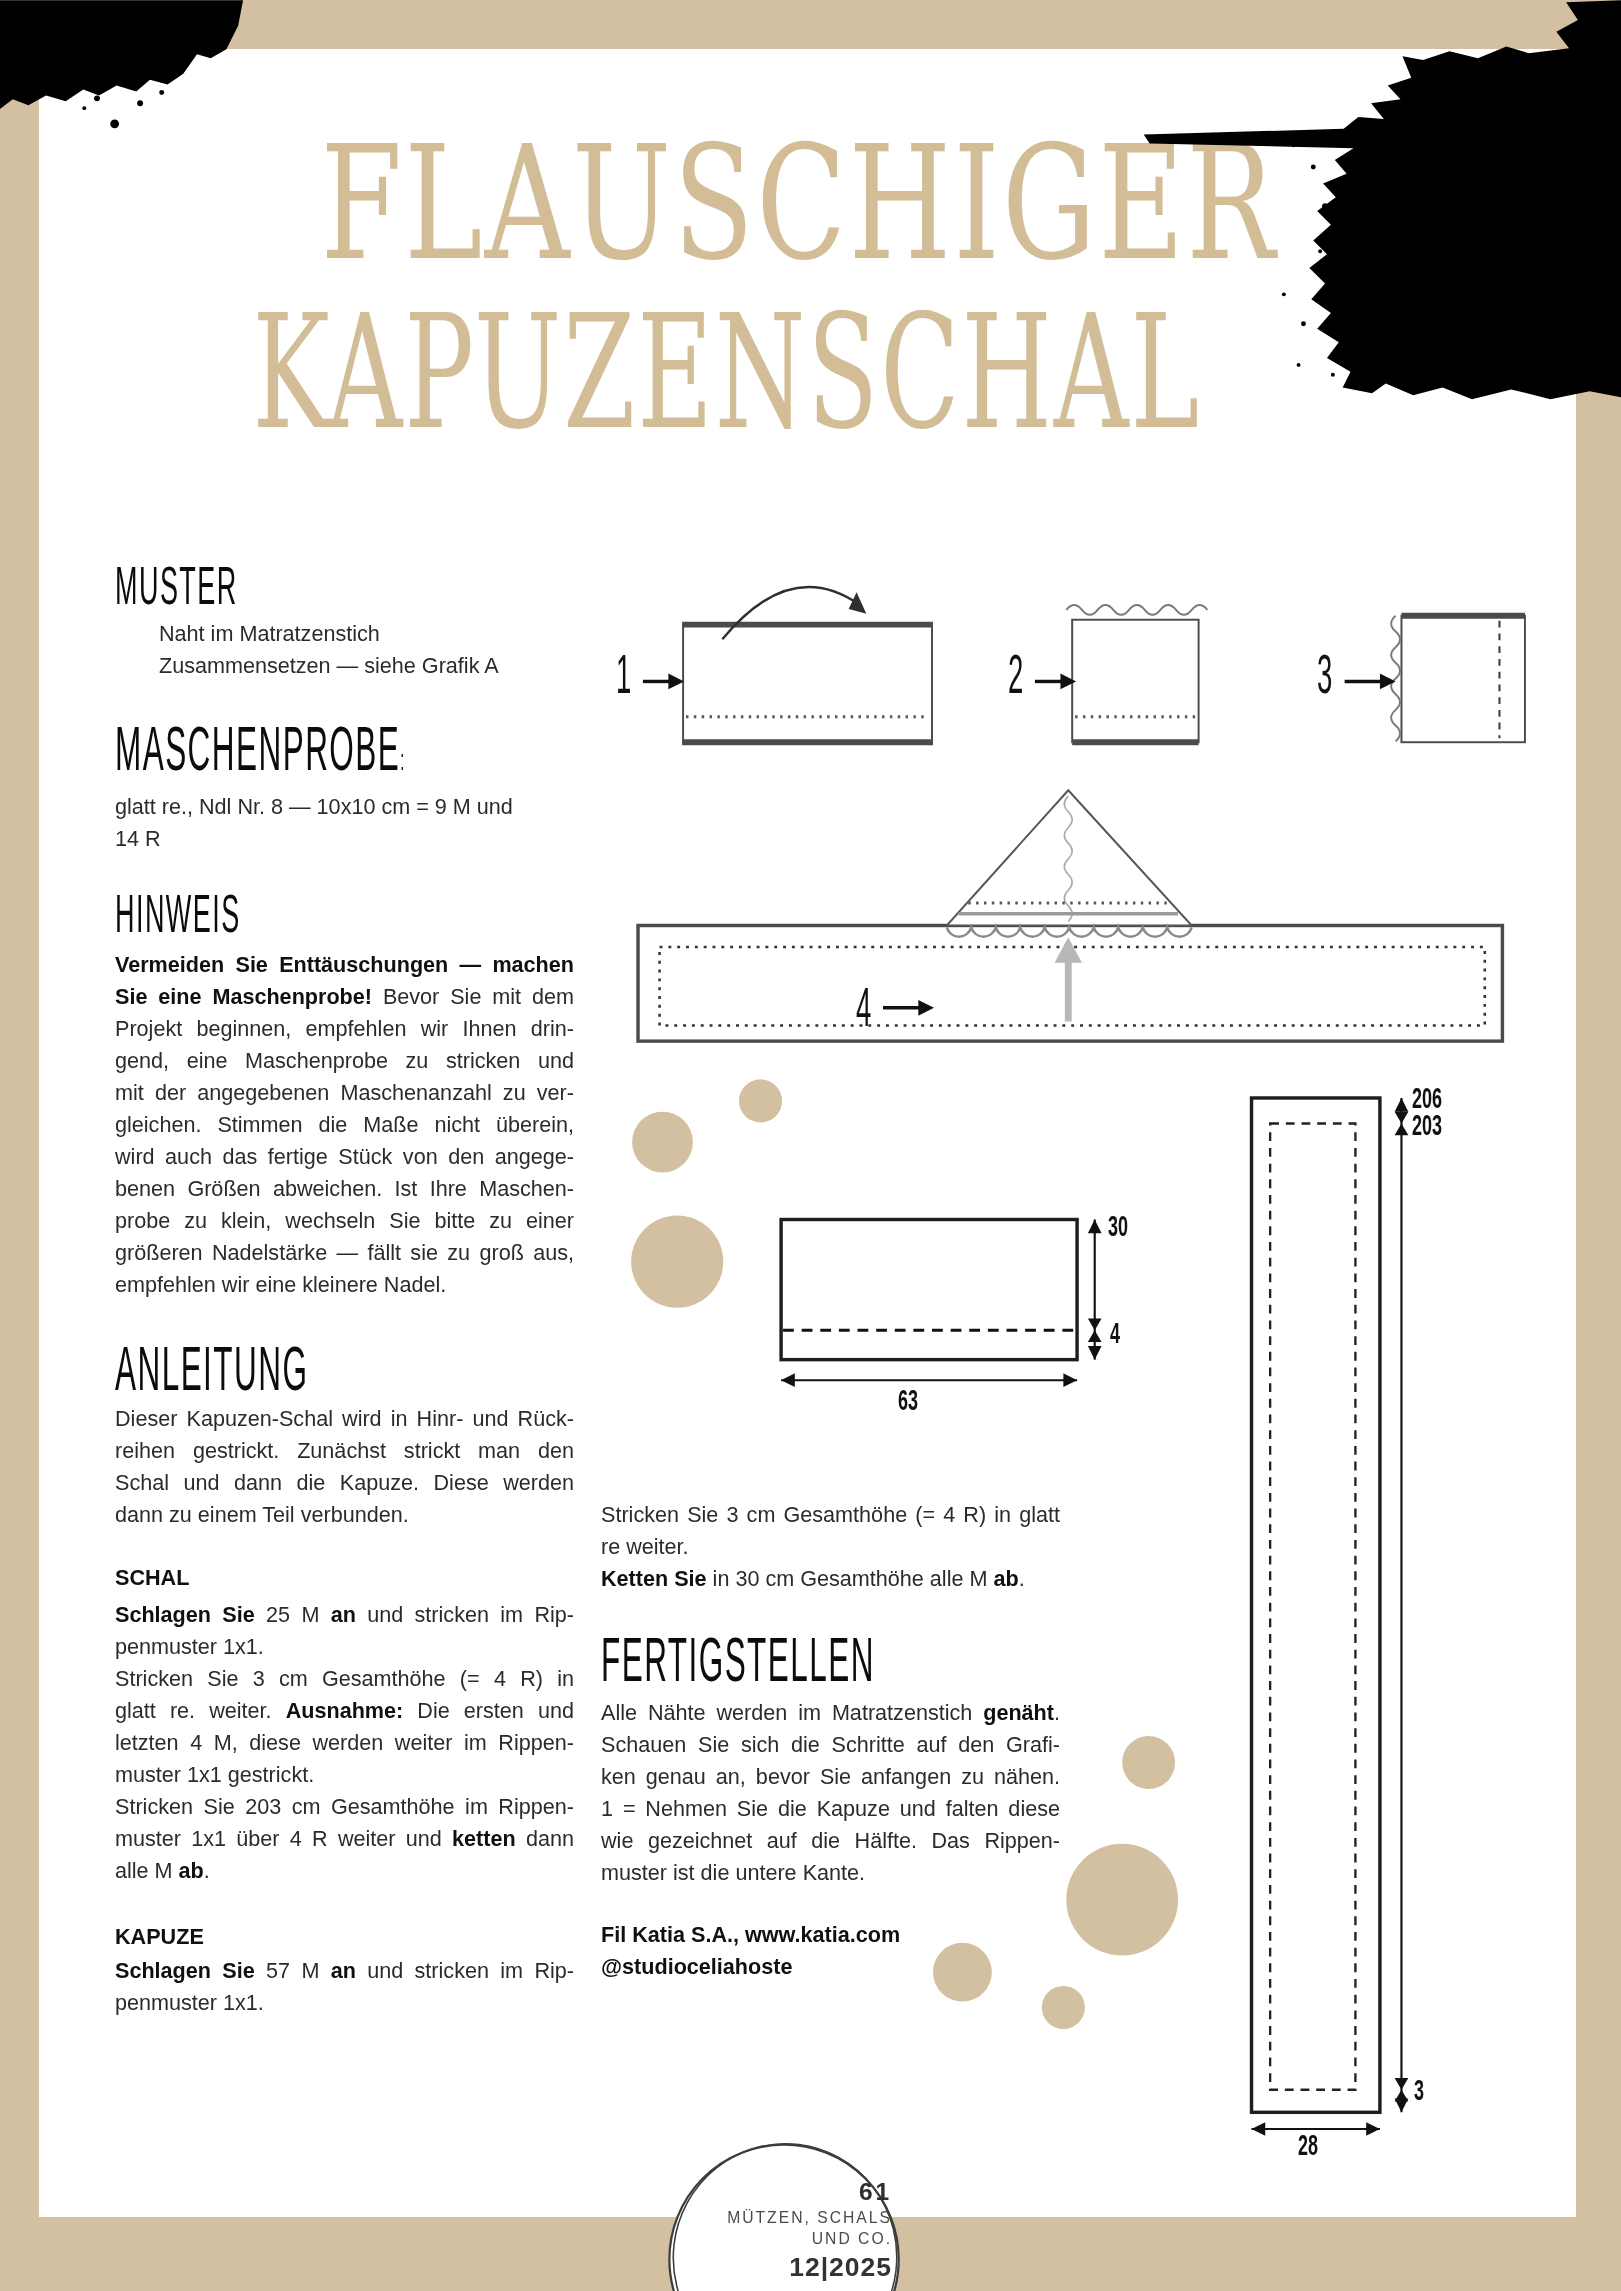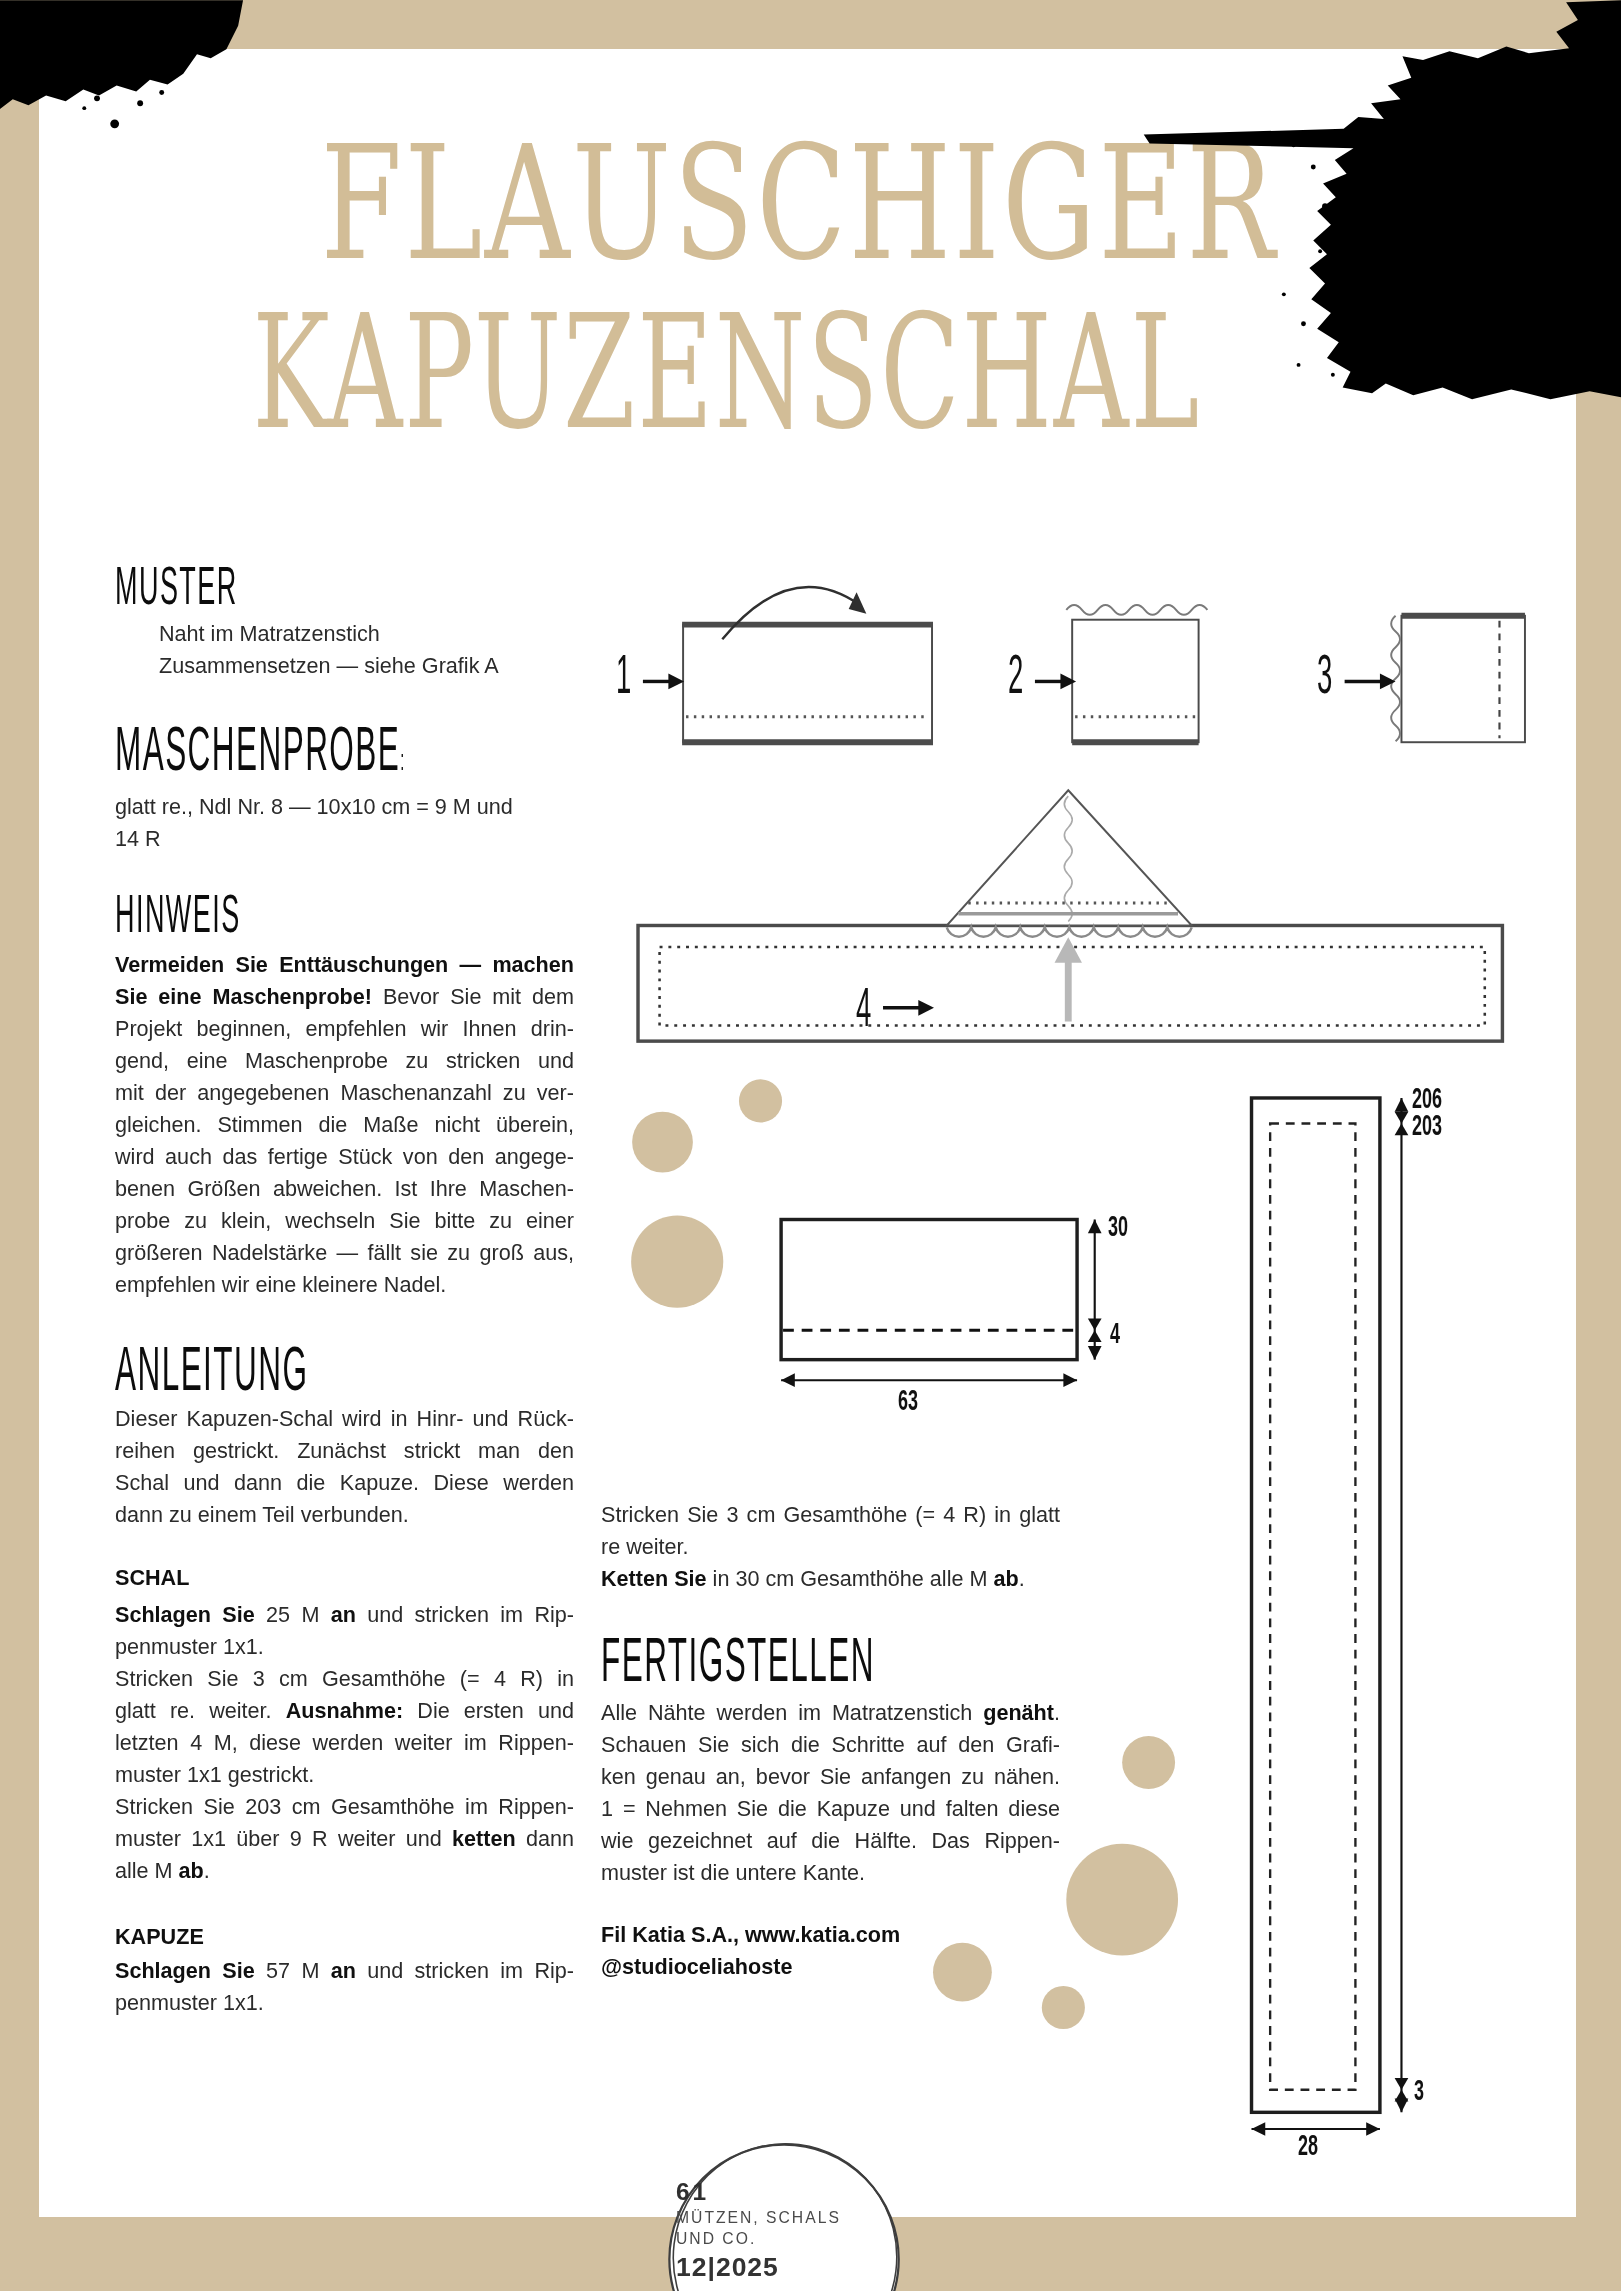"muster 1x1 über 9 R" span { text: 9 -> 4 }
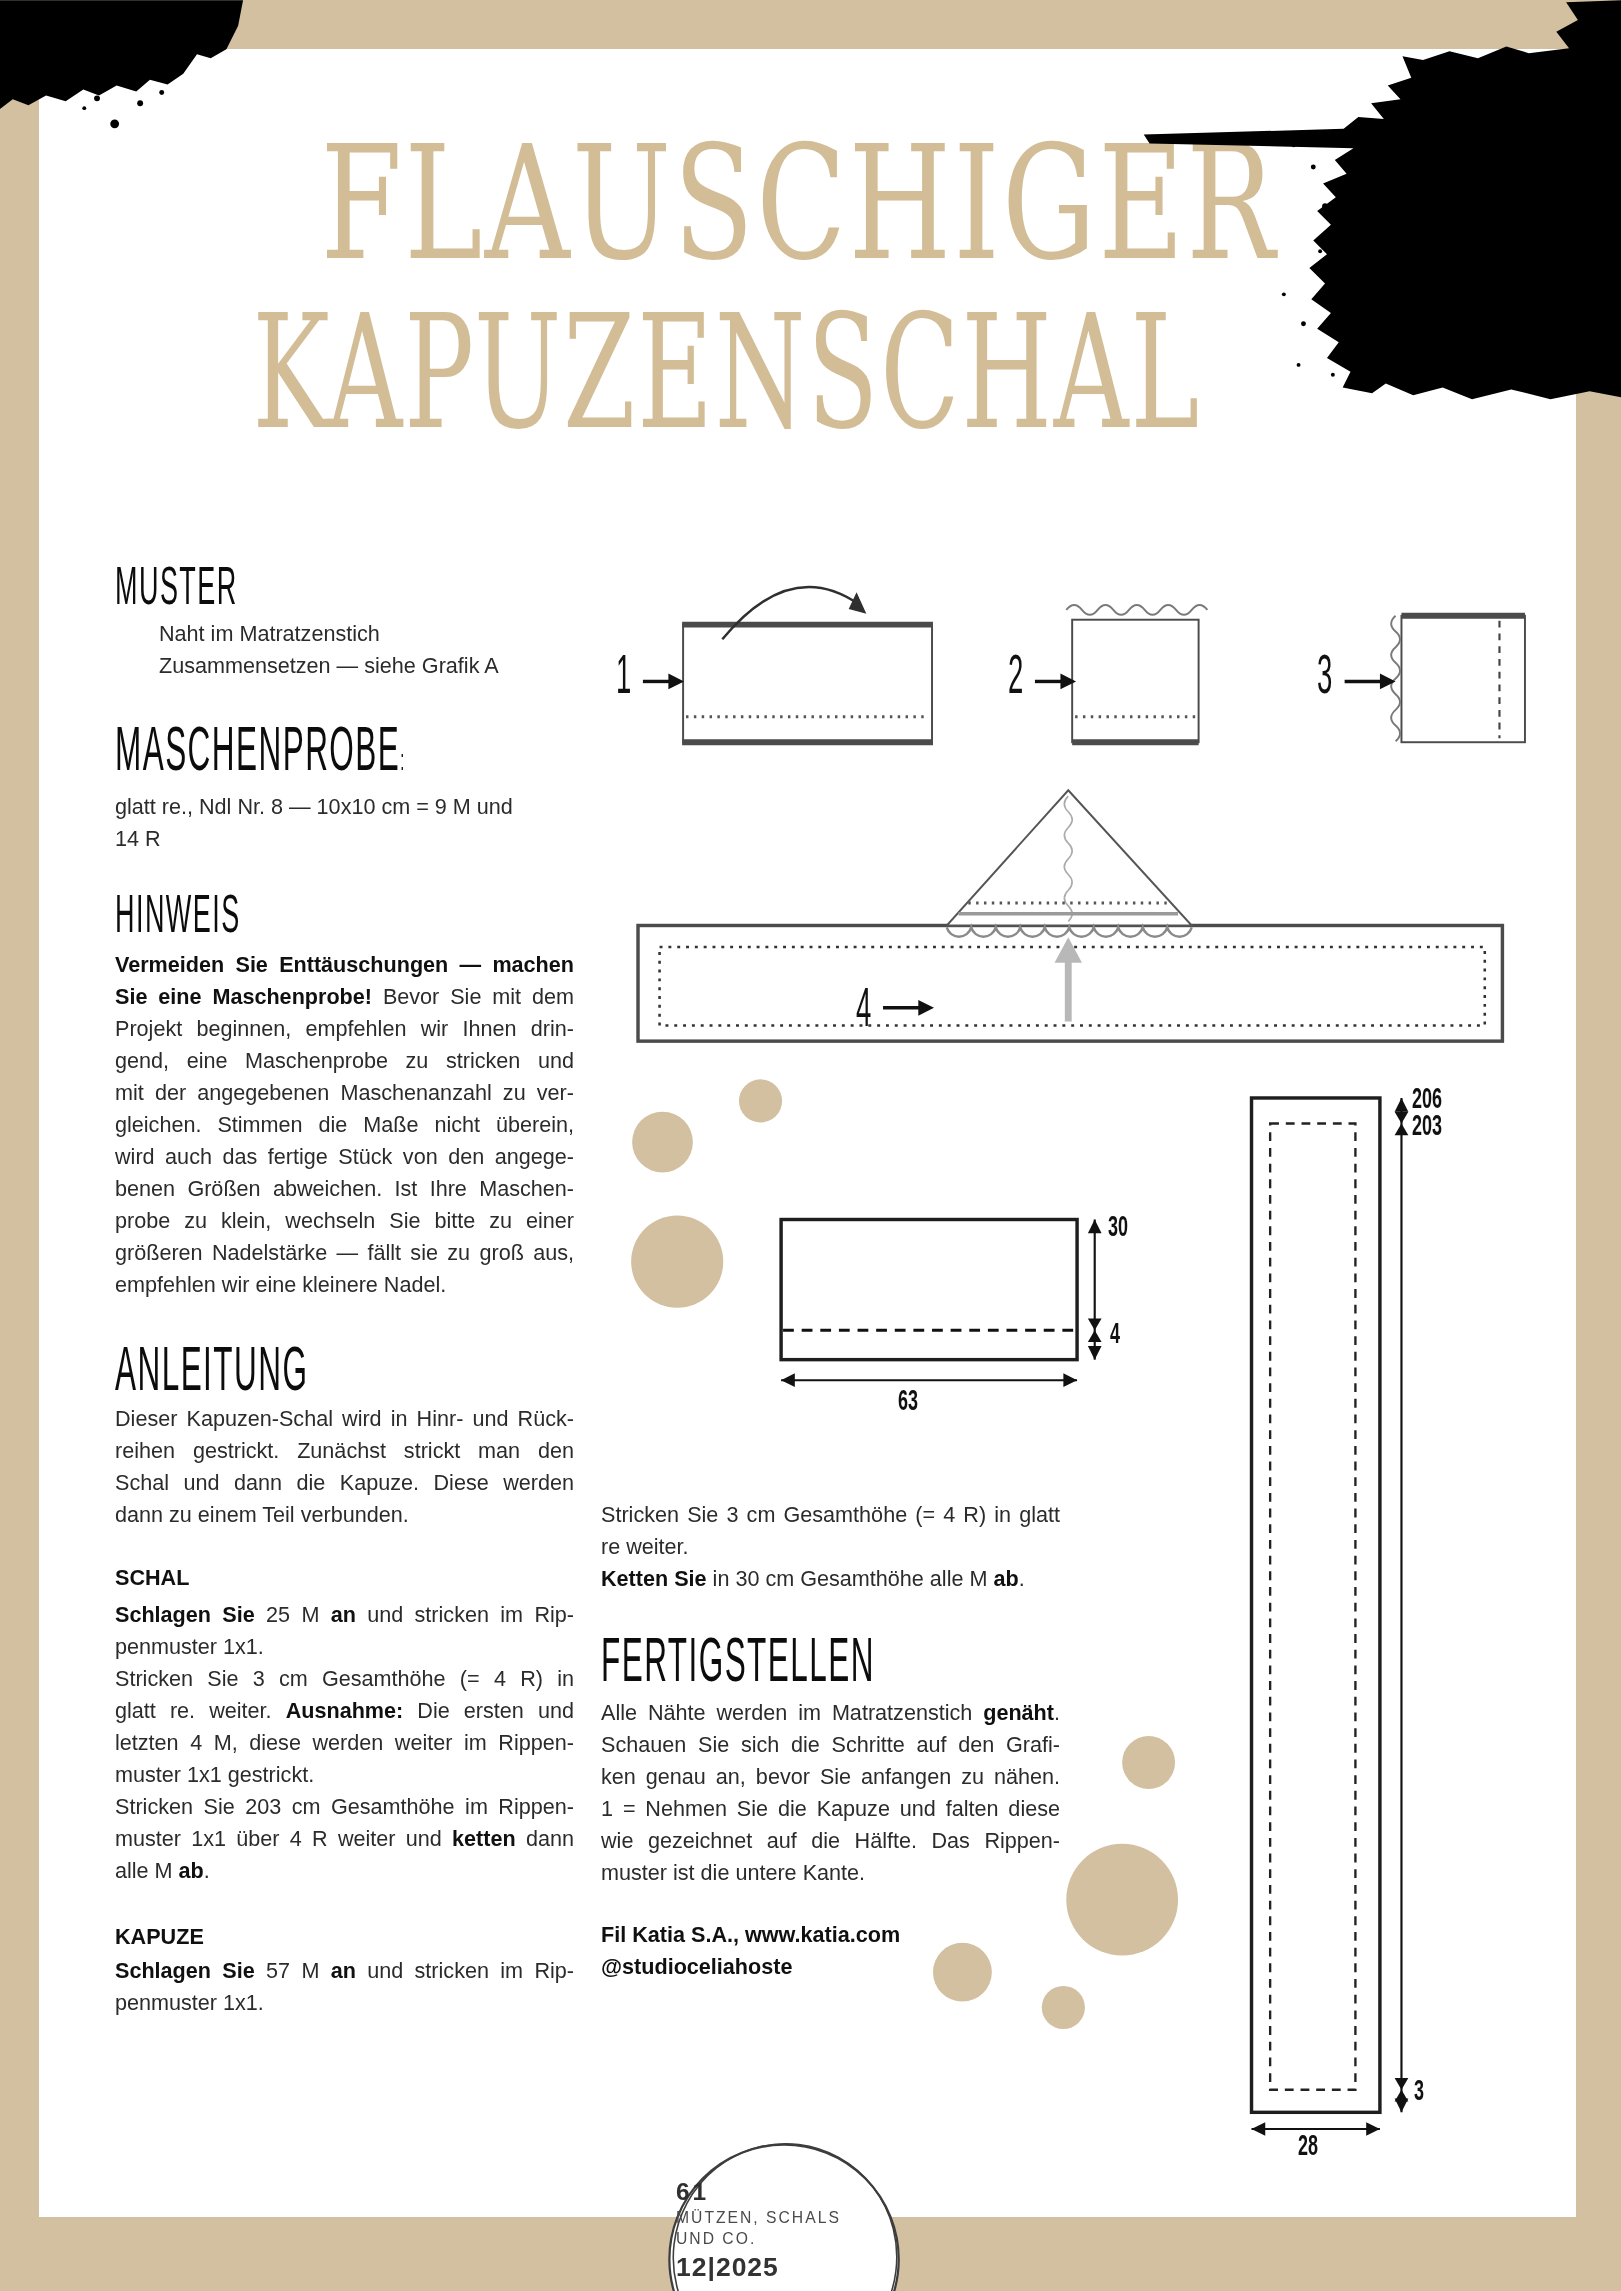"61" .badge { text-align: left -> right }
